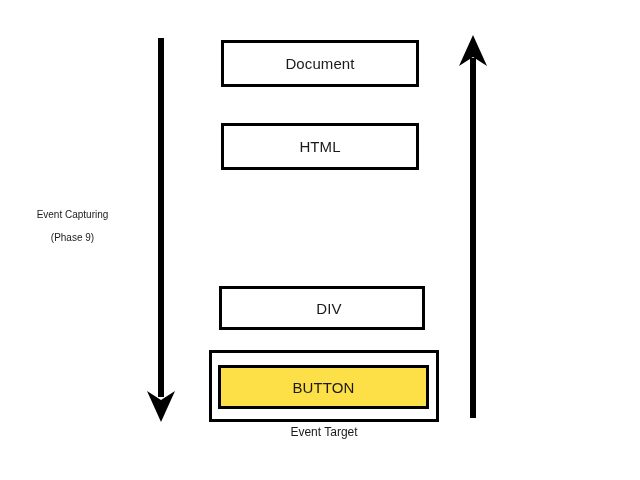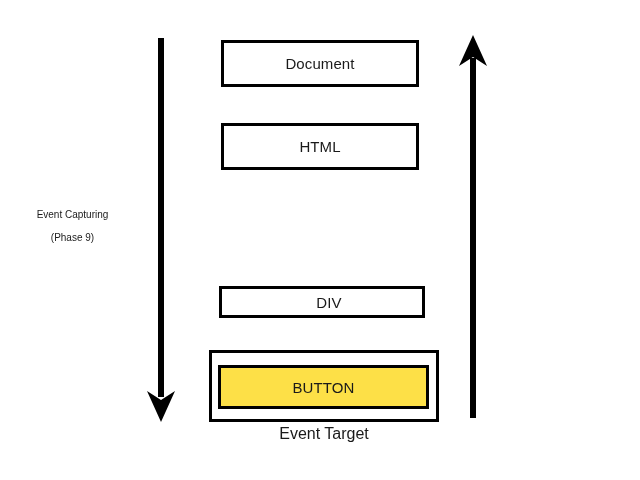"DIV" #box-div { height: 32px -> 44px }
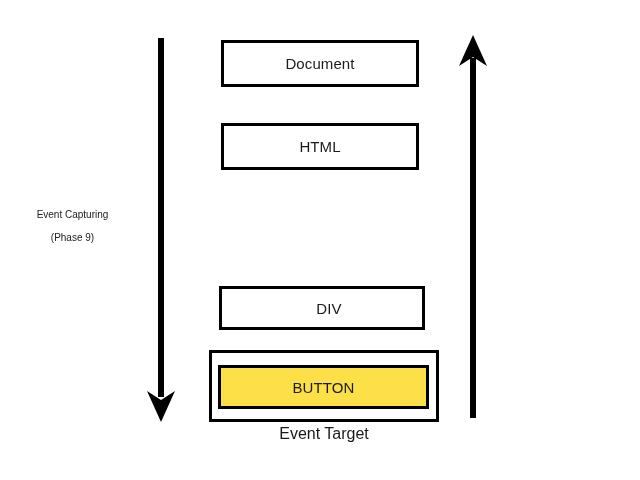"Event Target" #event-target-caption { font-size: 16px -> 12px }
